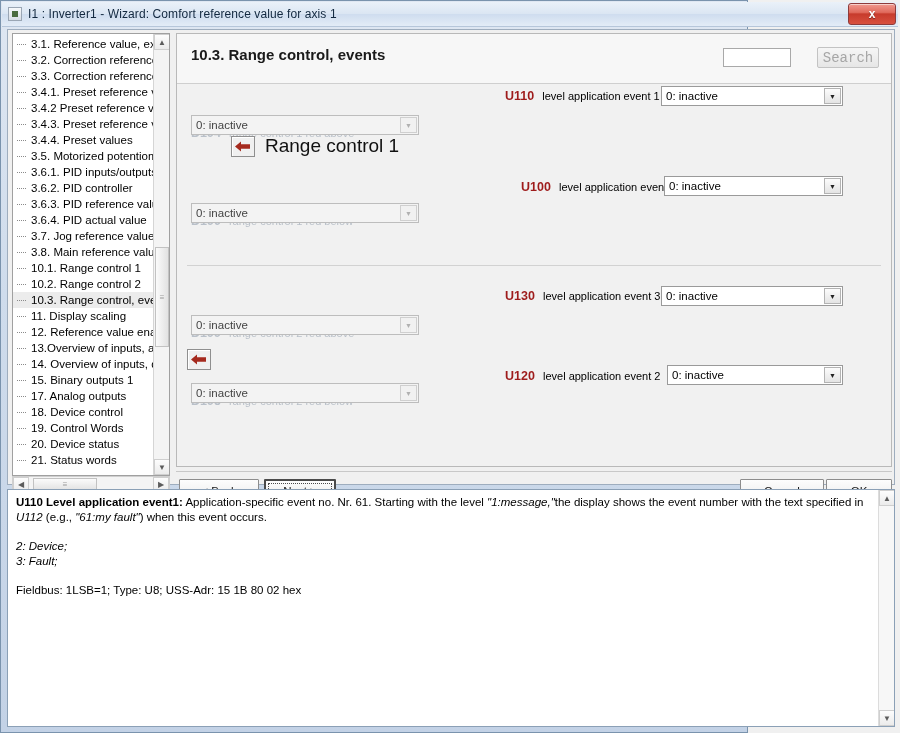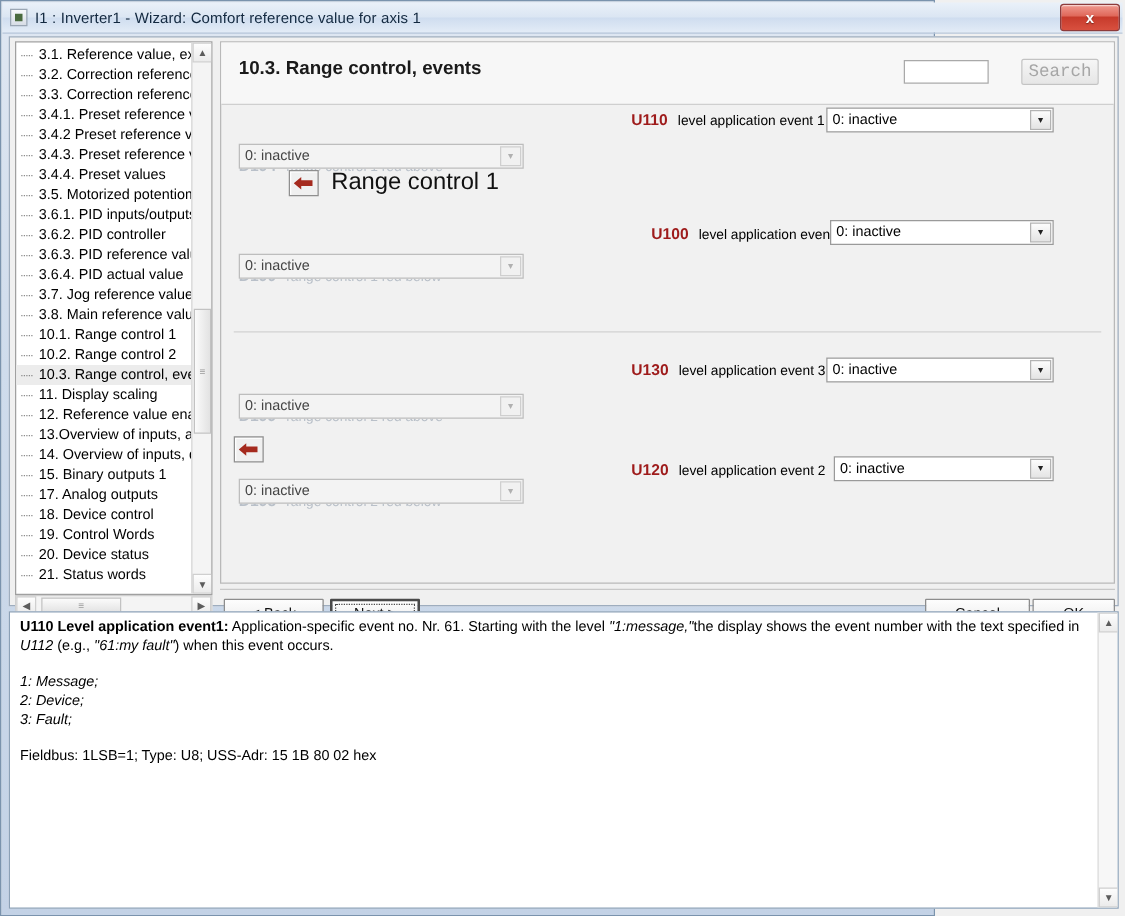"1: Message;" div { html: <div>1: Message;</div> -> none }
